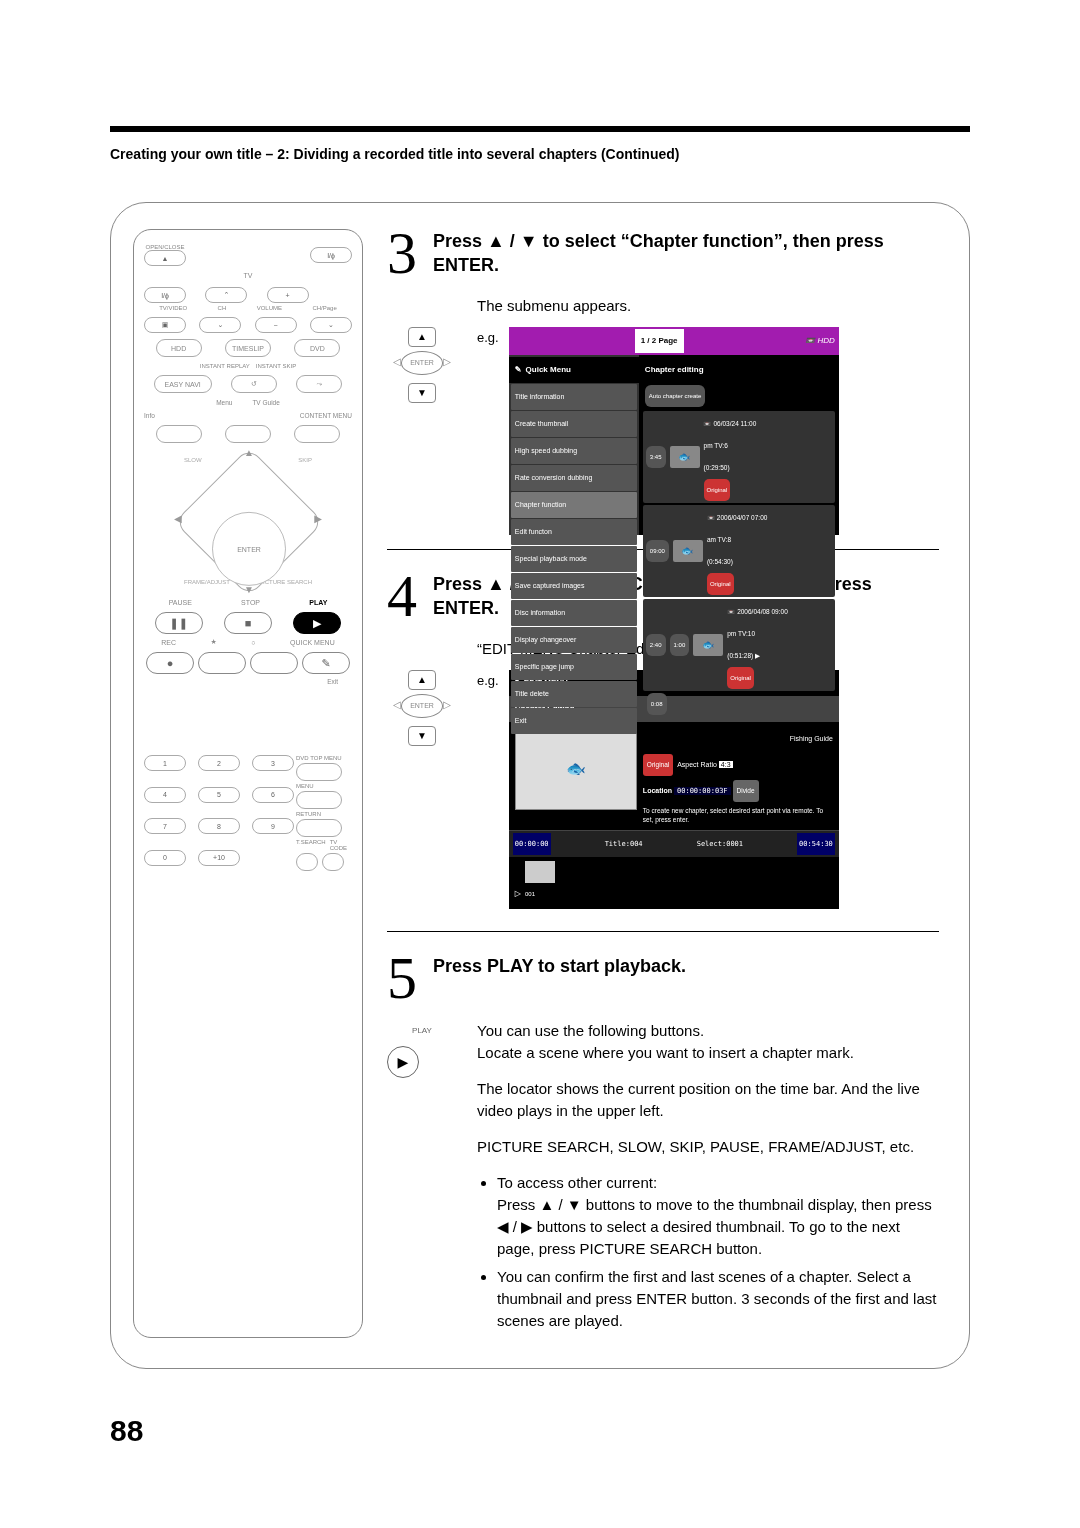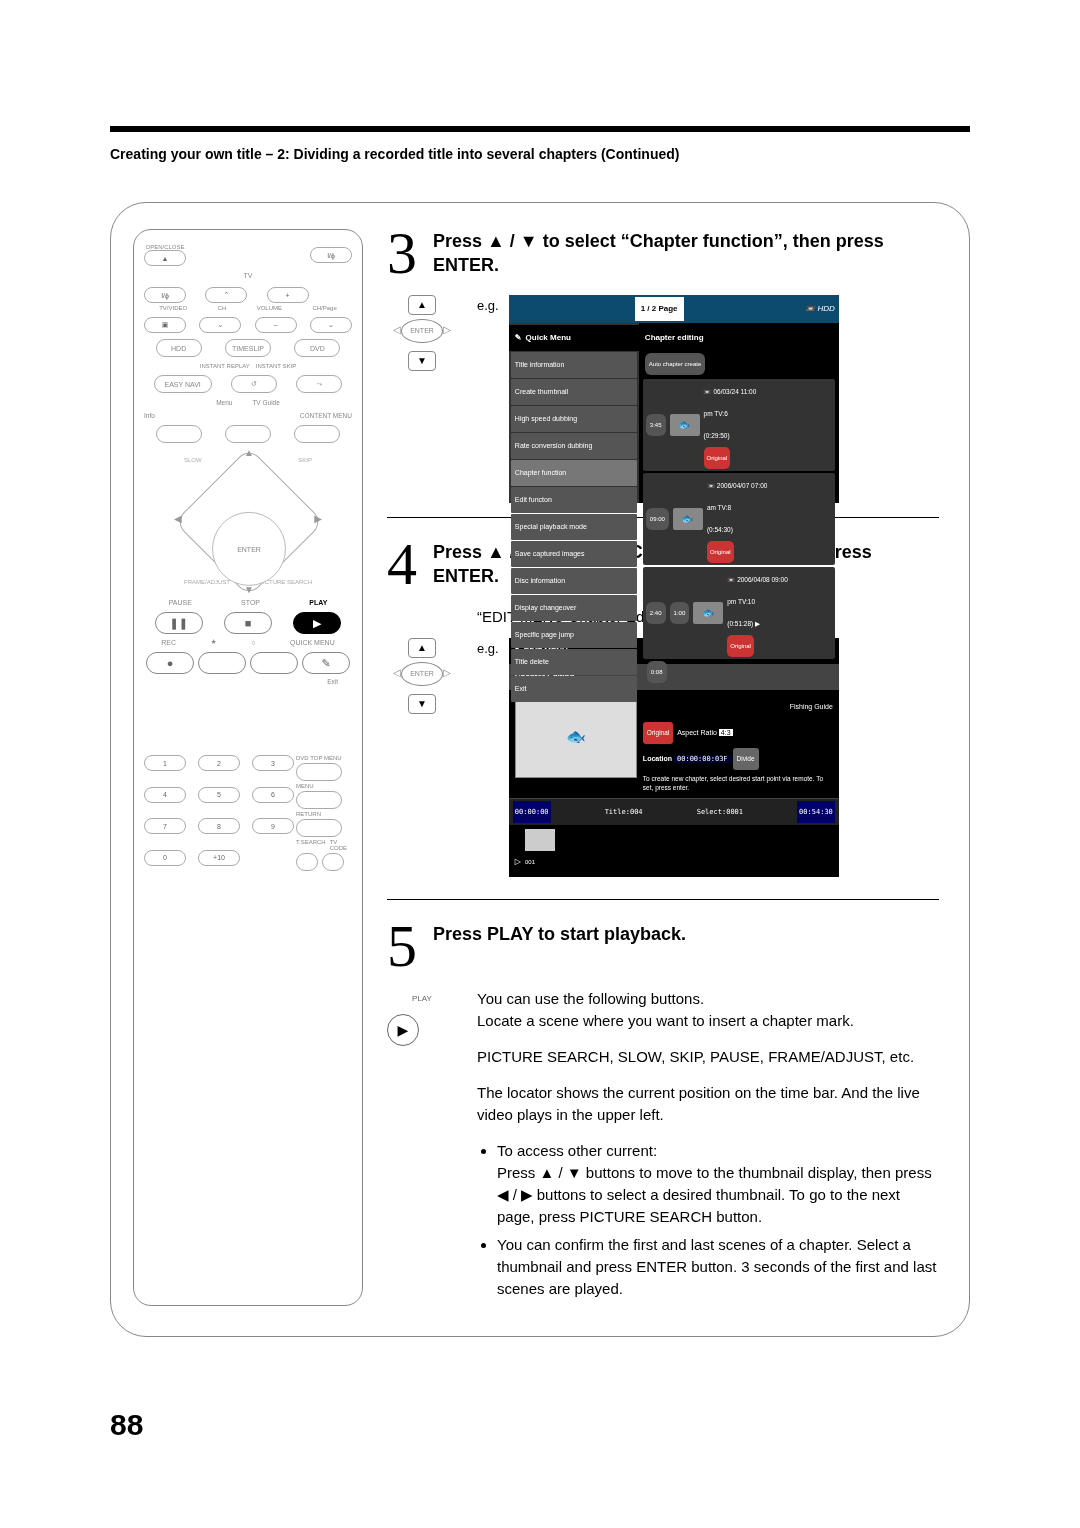"The submenu appears." div { html: none -> <div>The submenu appears.</div> }
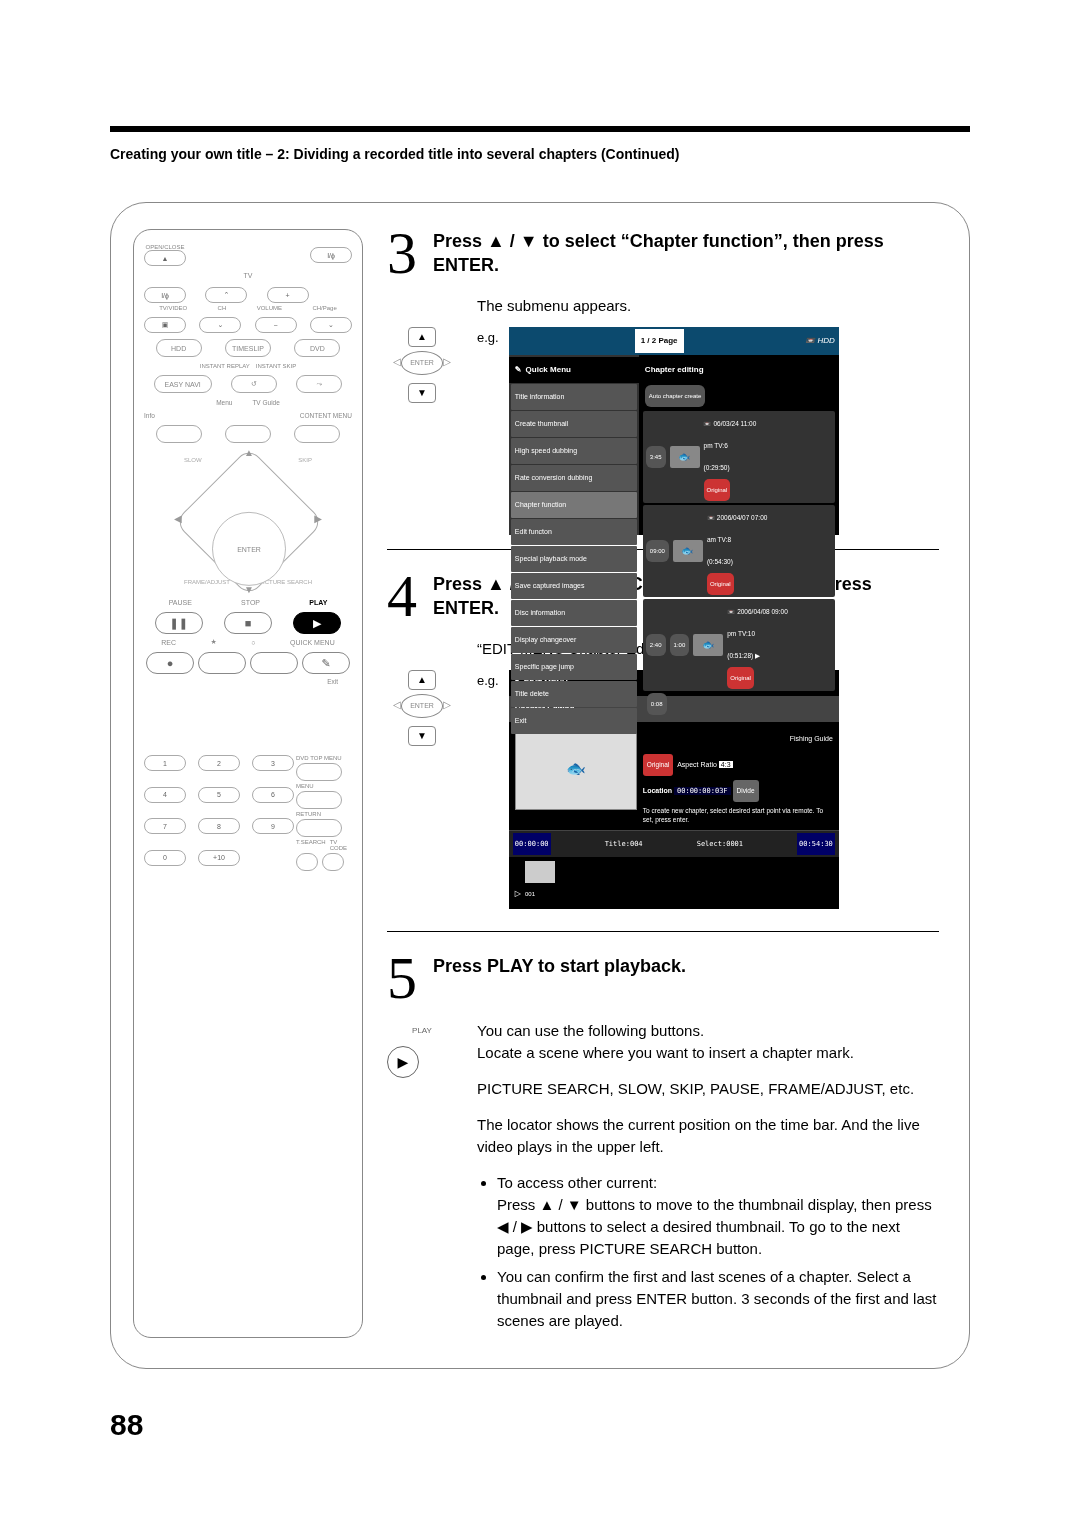"1 / 2 Page" .osd1 .topbar { background: #0c4a6e -> #a21caf }
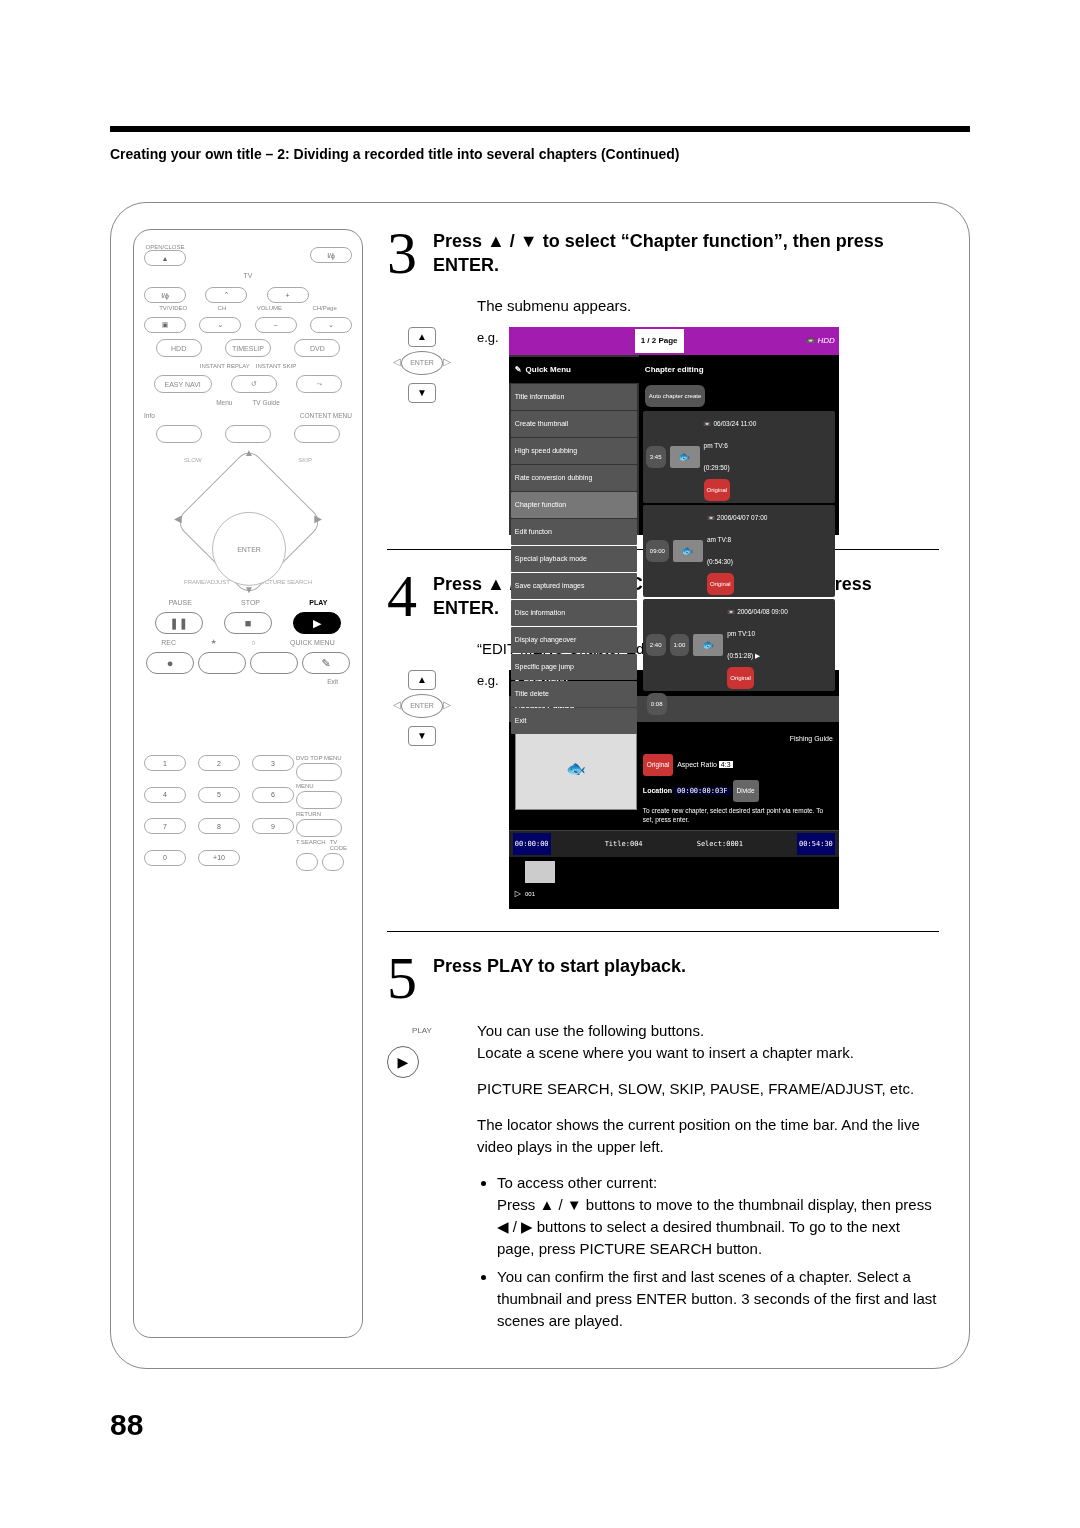"PICTURE SEARCH, SLOW, SKIP, PAUSE," p { order: before "The locator shows the current" -> after "The locator shows the current" }
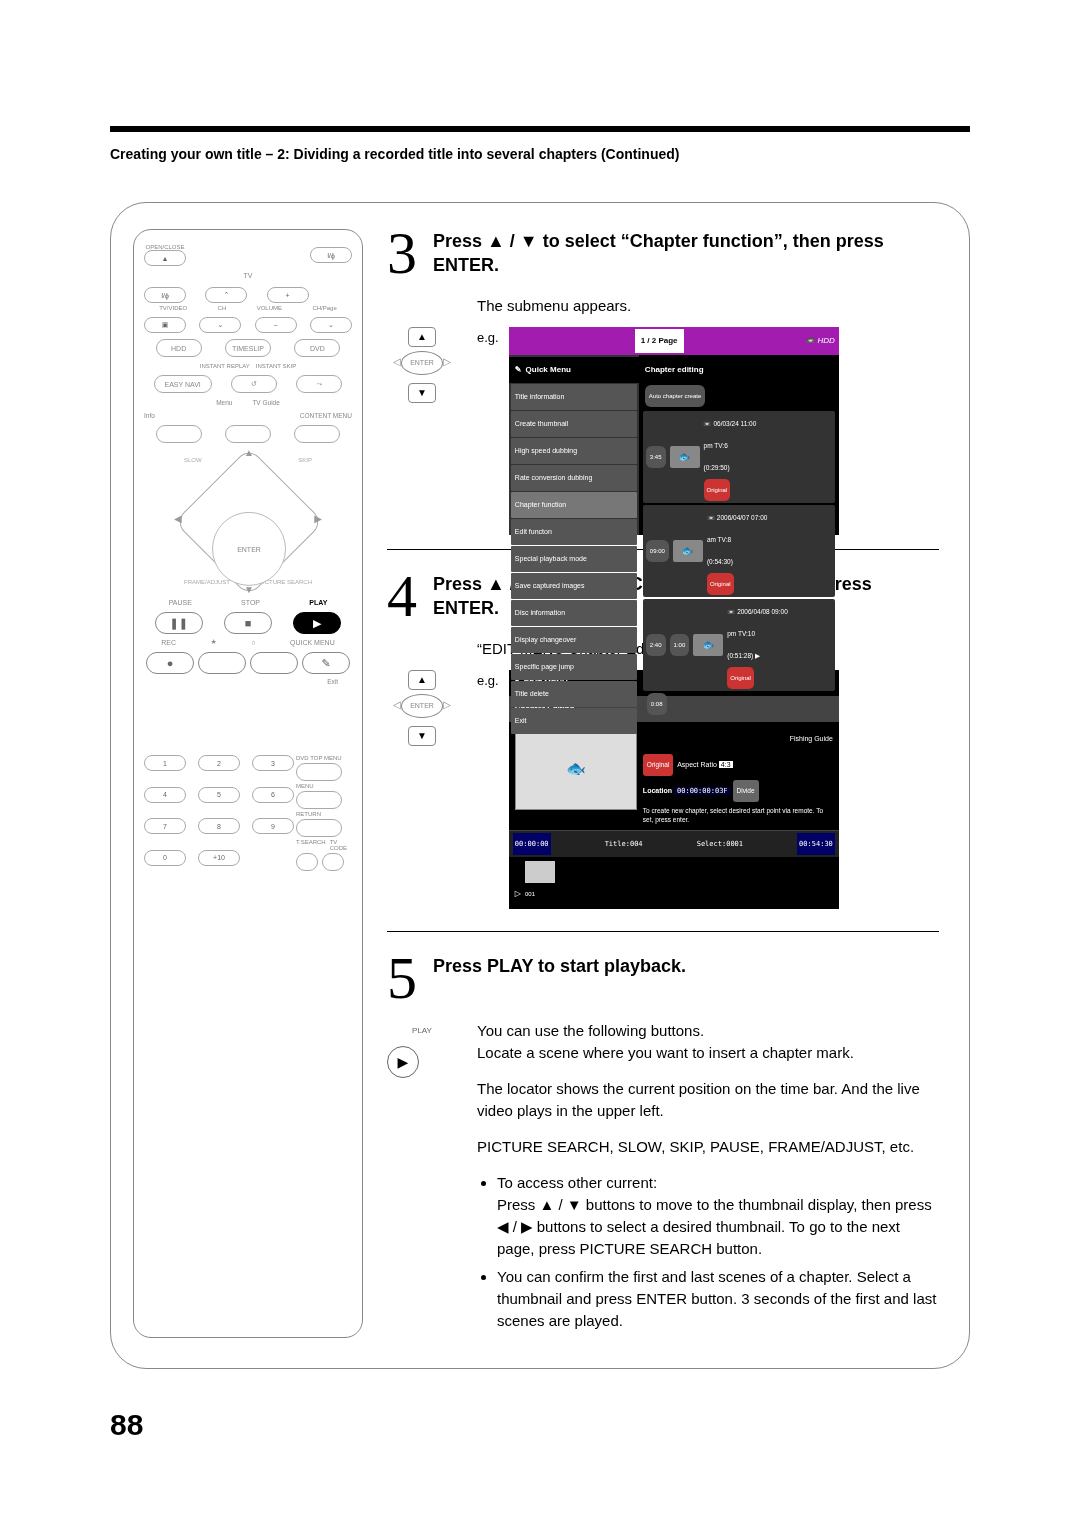"88" .page-number { bottom: 86px -> 80px }
